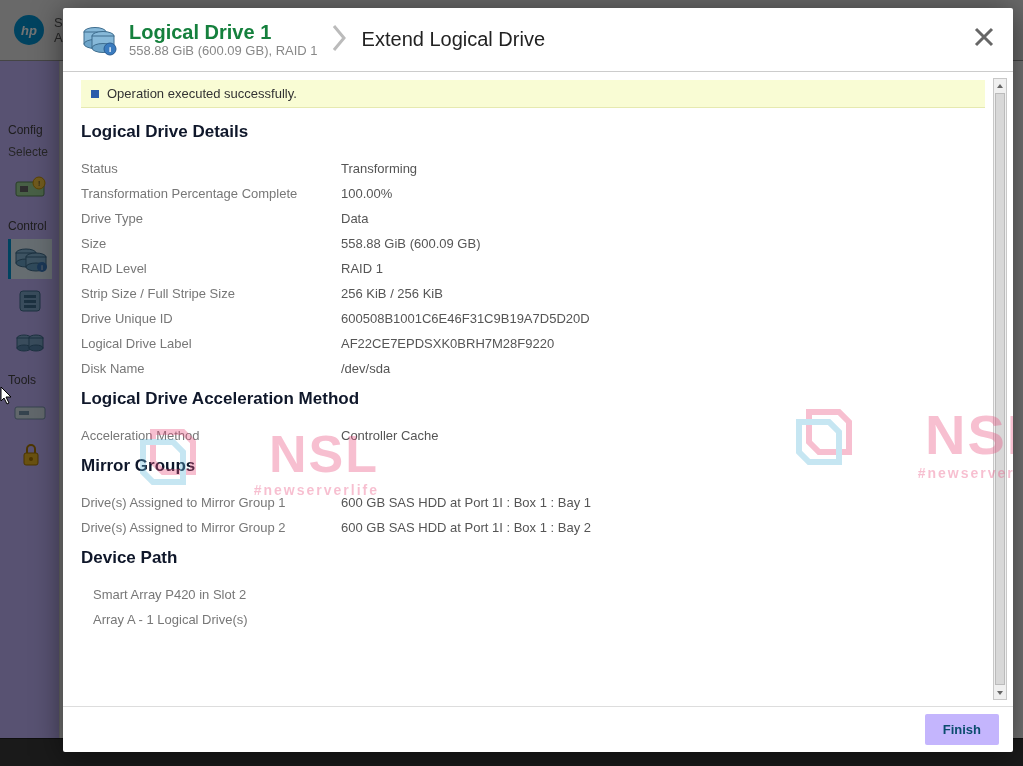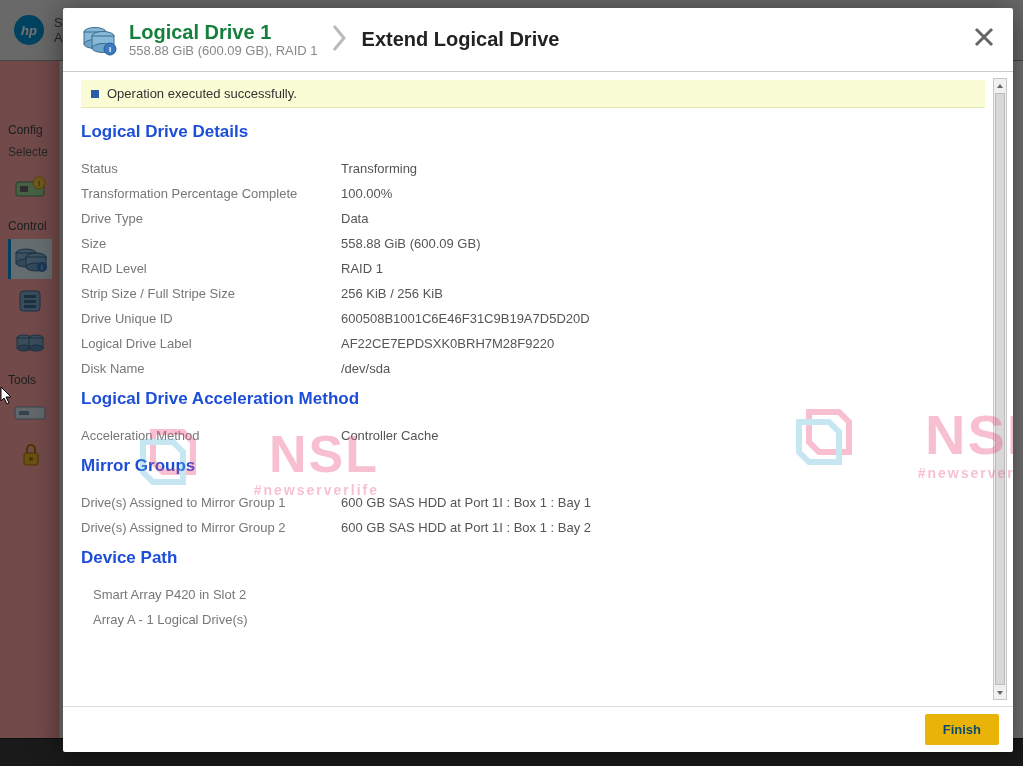"Extend Logical Drive" .hdr-step { font-weight: bold -> normal }
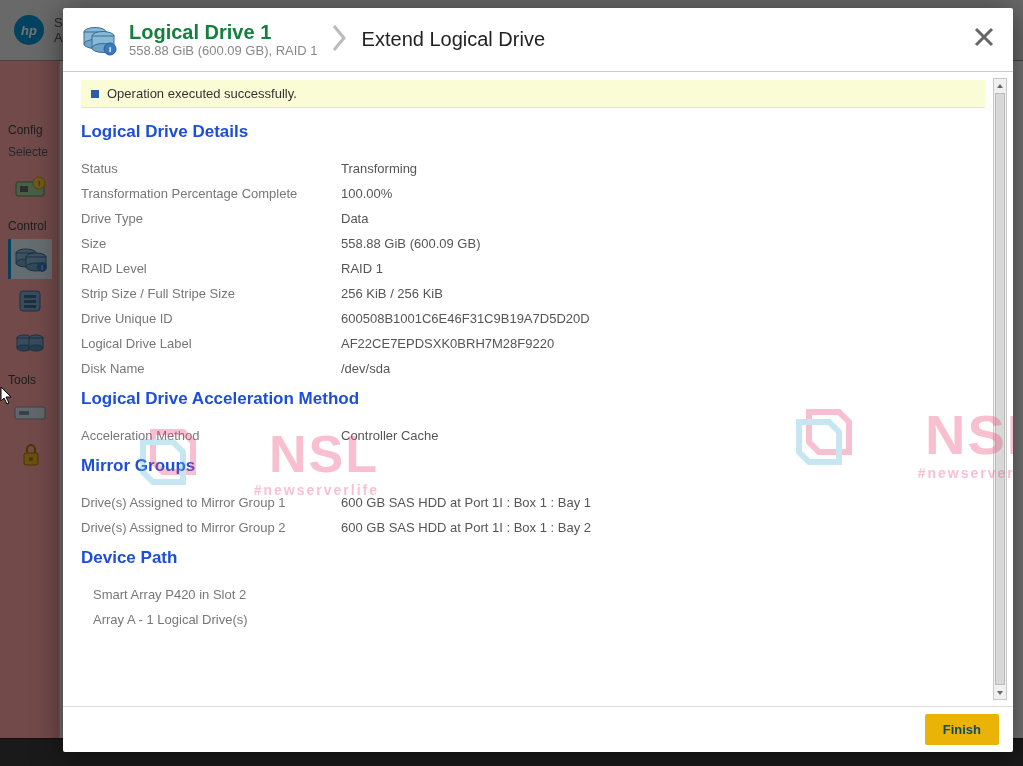"Config" .bg-sidebar { background: #fca5a5 -> #c4b5fd }
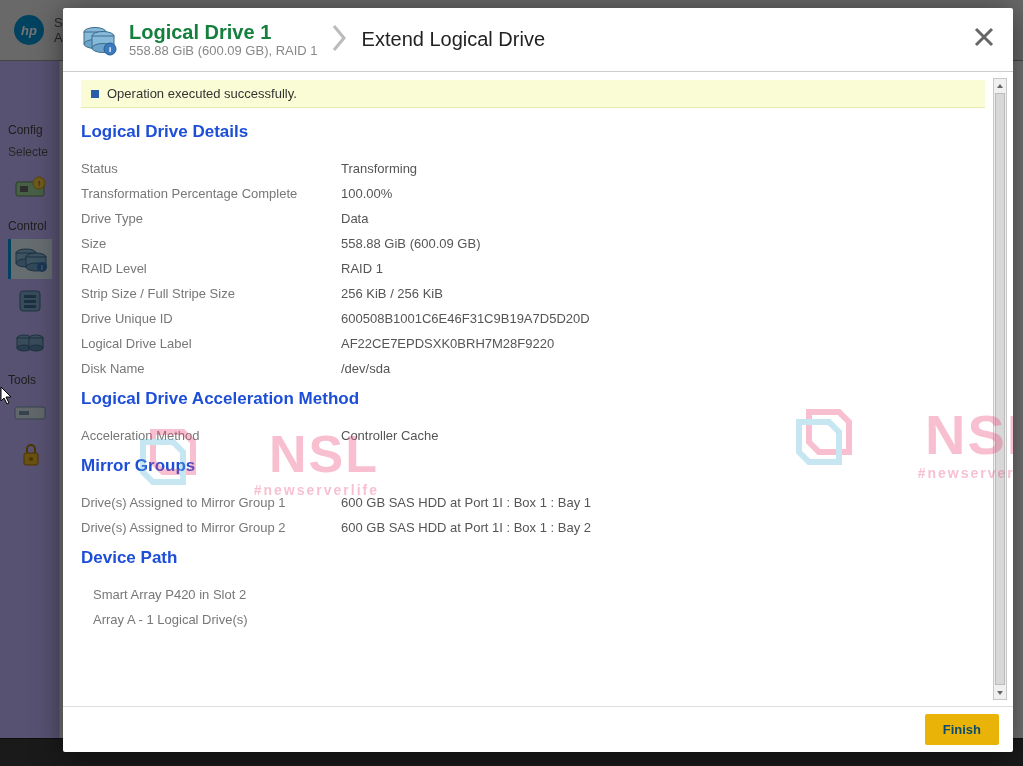"Logical Drive Details" .section-title { color: #1d4ed8 -> #0f172a }
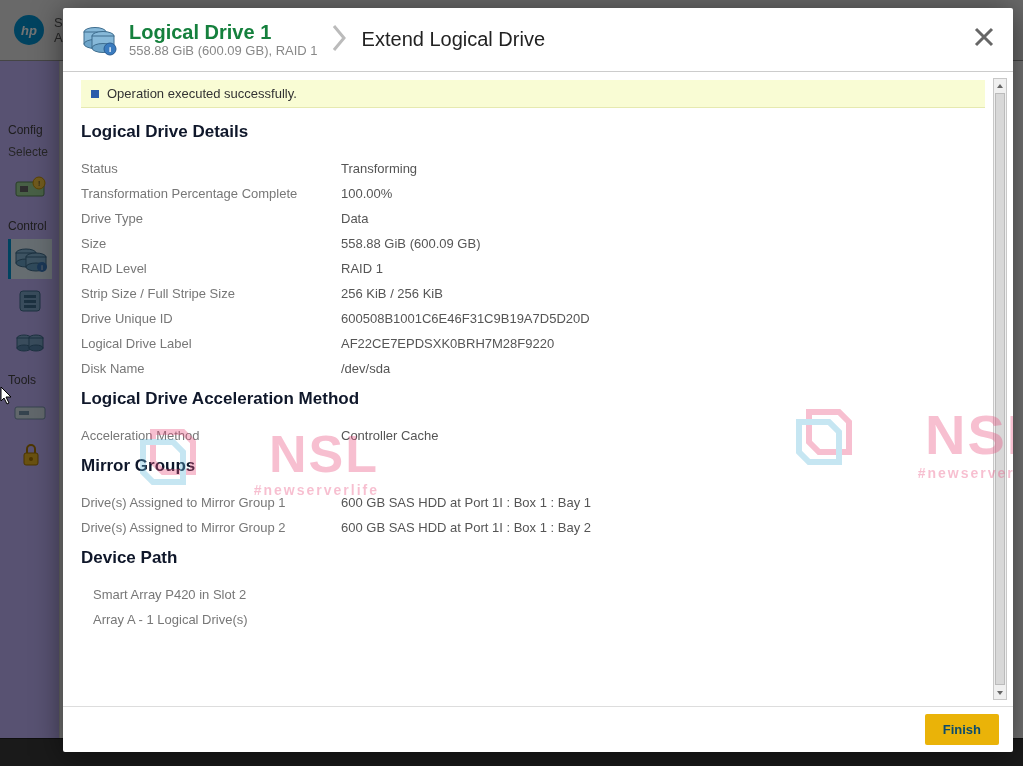"Finish" .finish-btn { background: #eab308 -> #c4b5fd }
